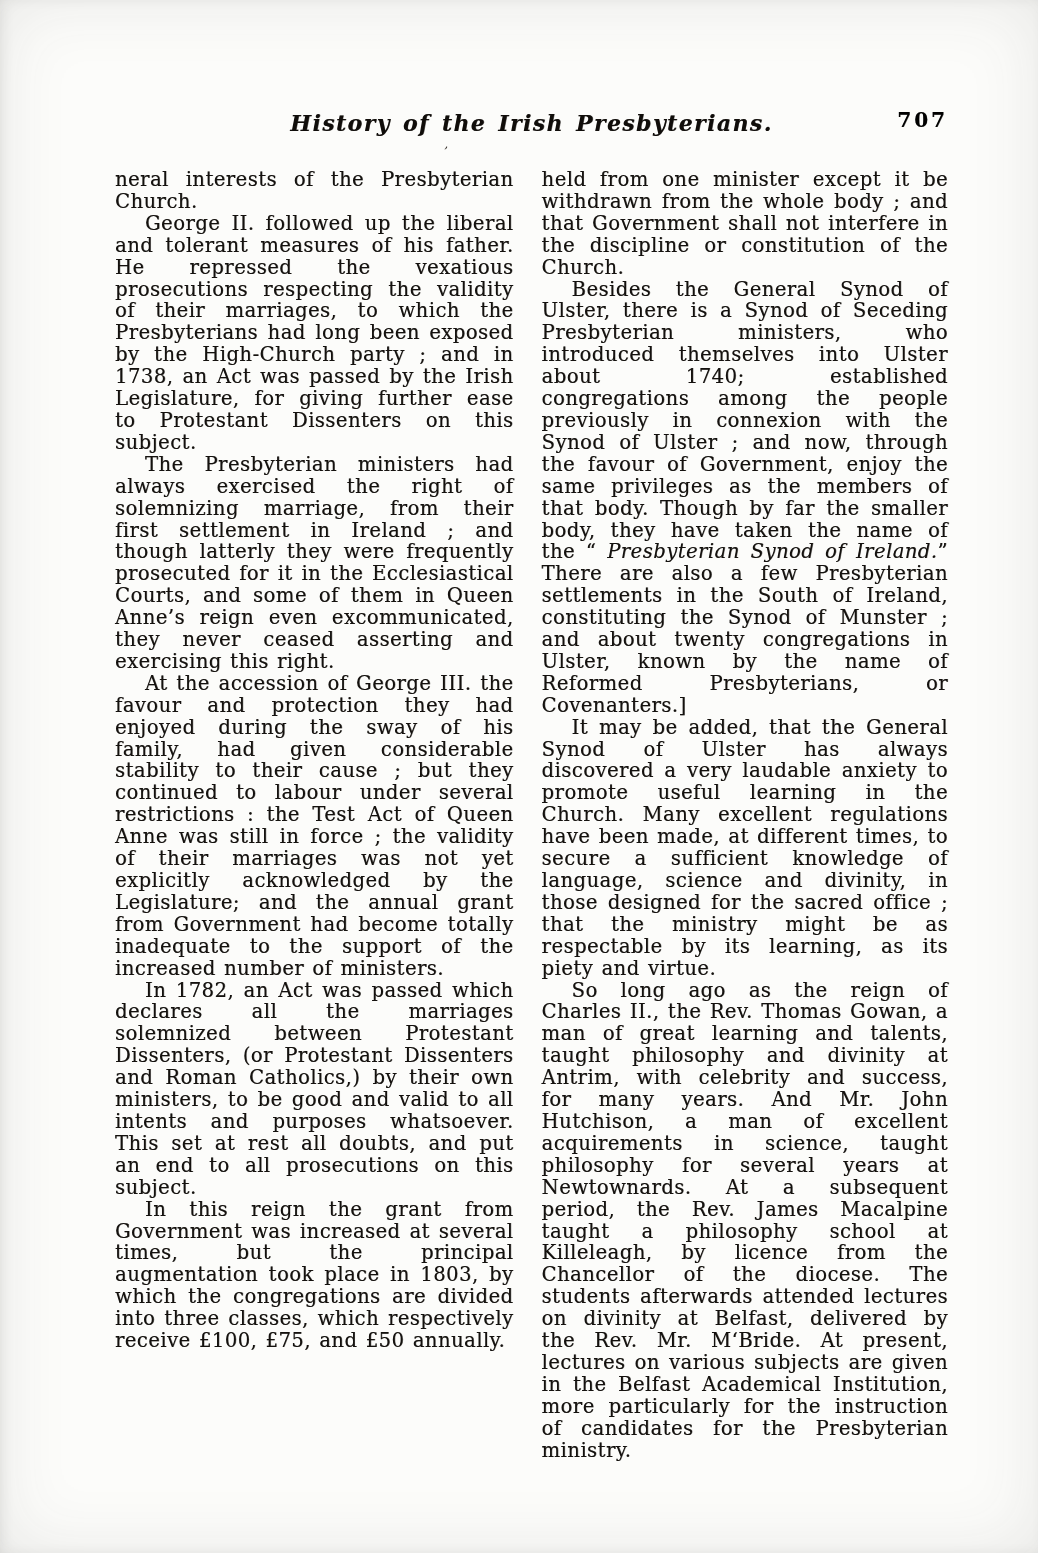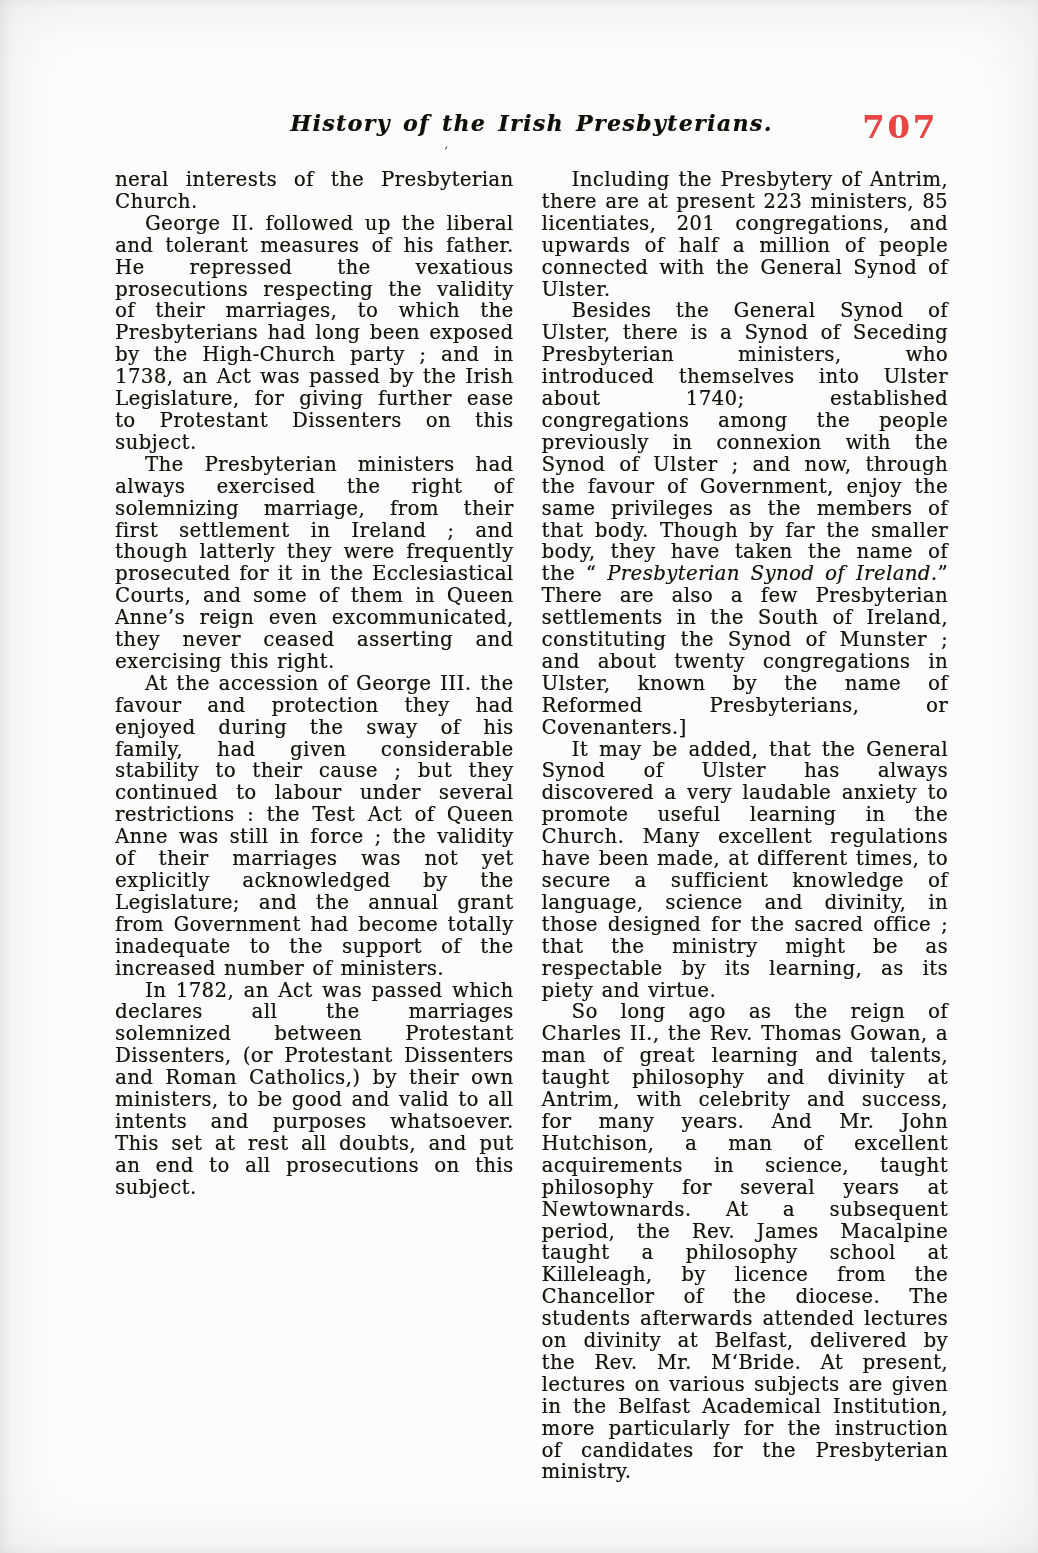"707" .page-number { color: #ef4444 -> #000000; font-size: 32px -> 20px; right: 10px -> 0 }
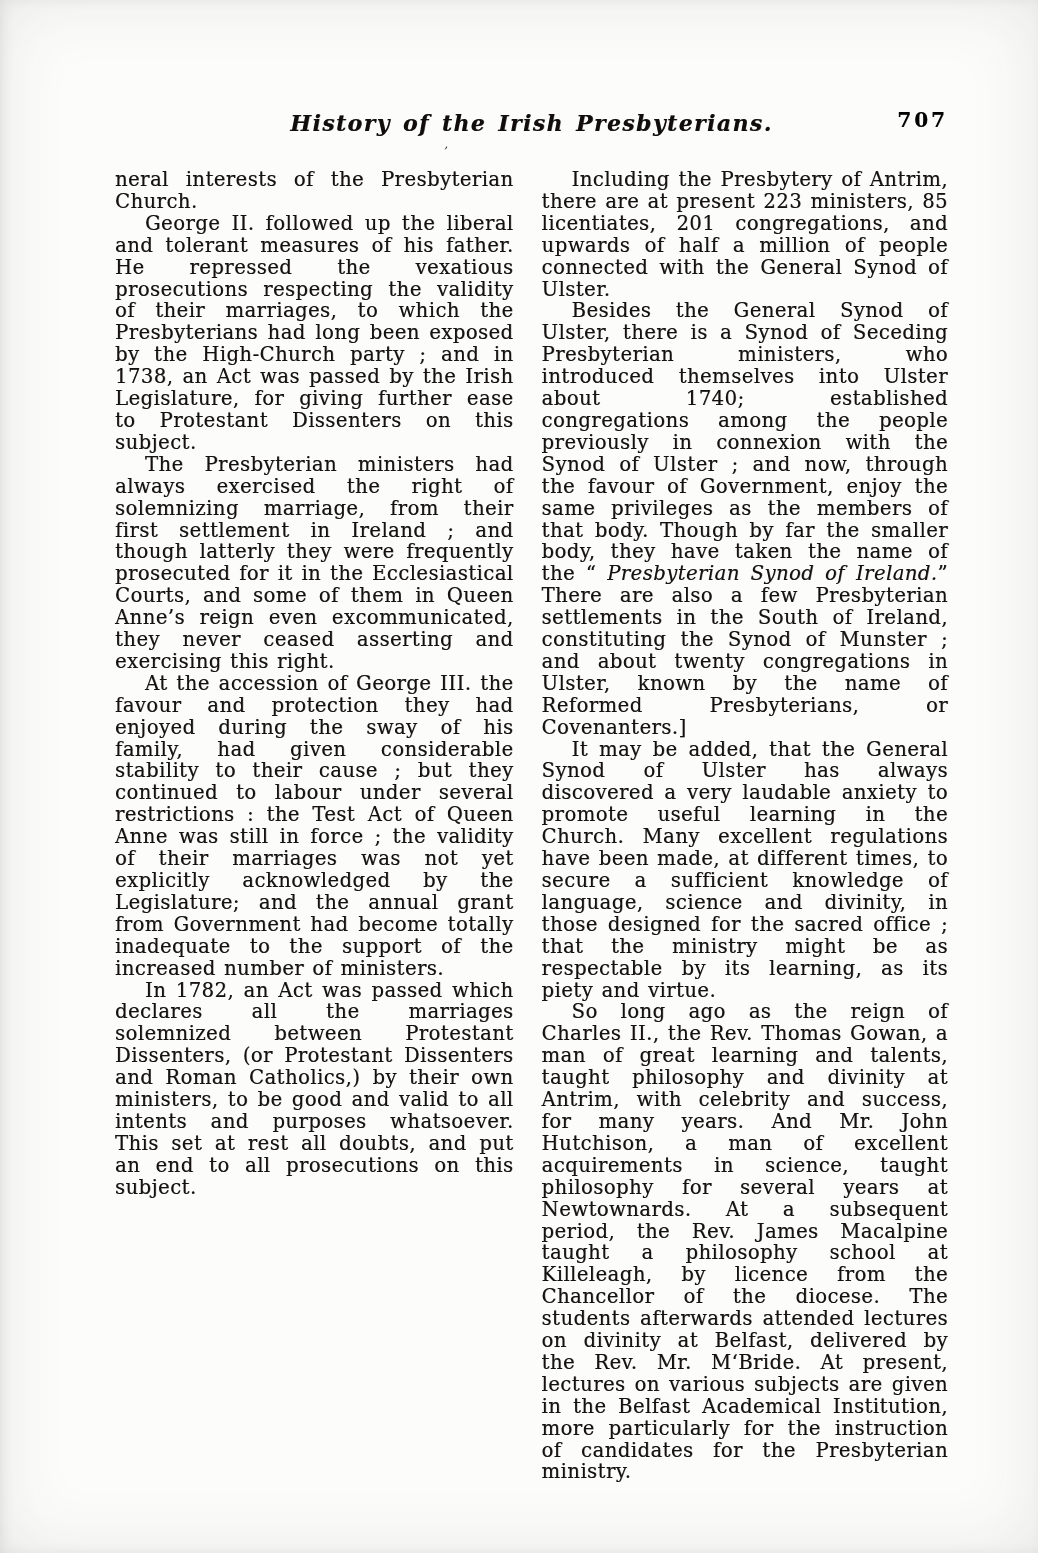"held from one minister except" p.para { html: none -> <p><span>held from one minister except it be withdrawn from the whole body ; and that Government shall not interfere in the discipline or constitution of the Church.</span></p> }
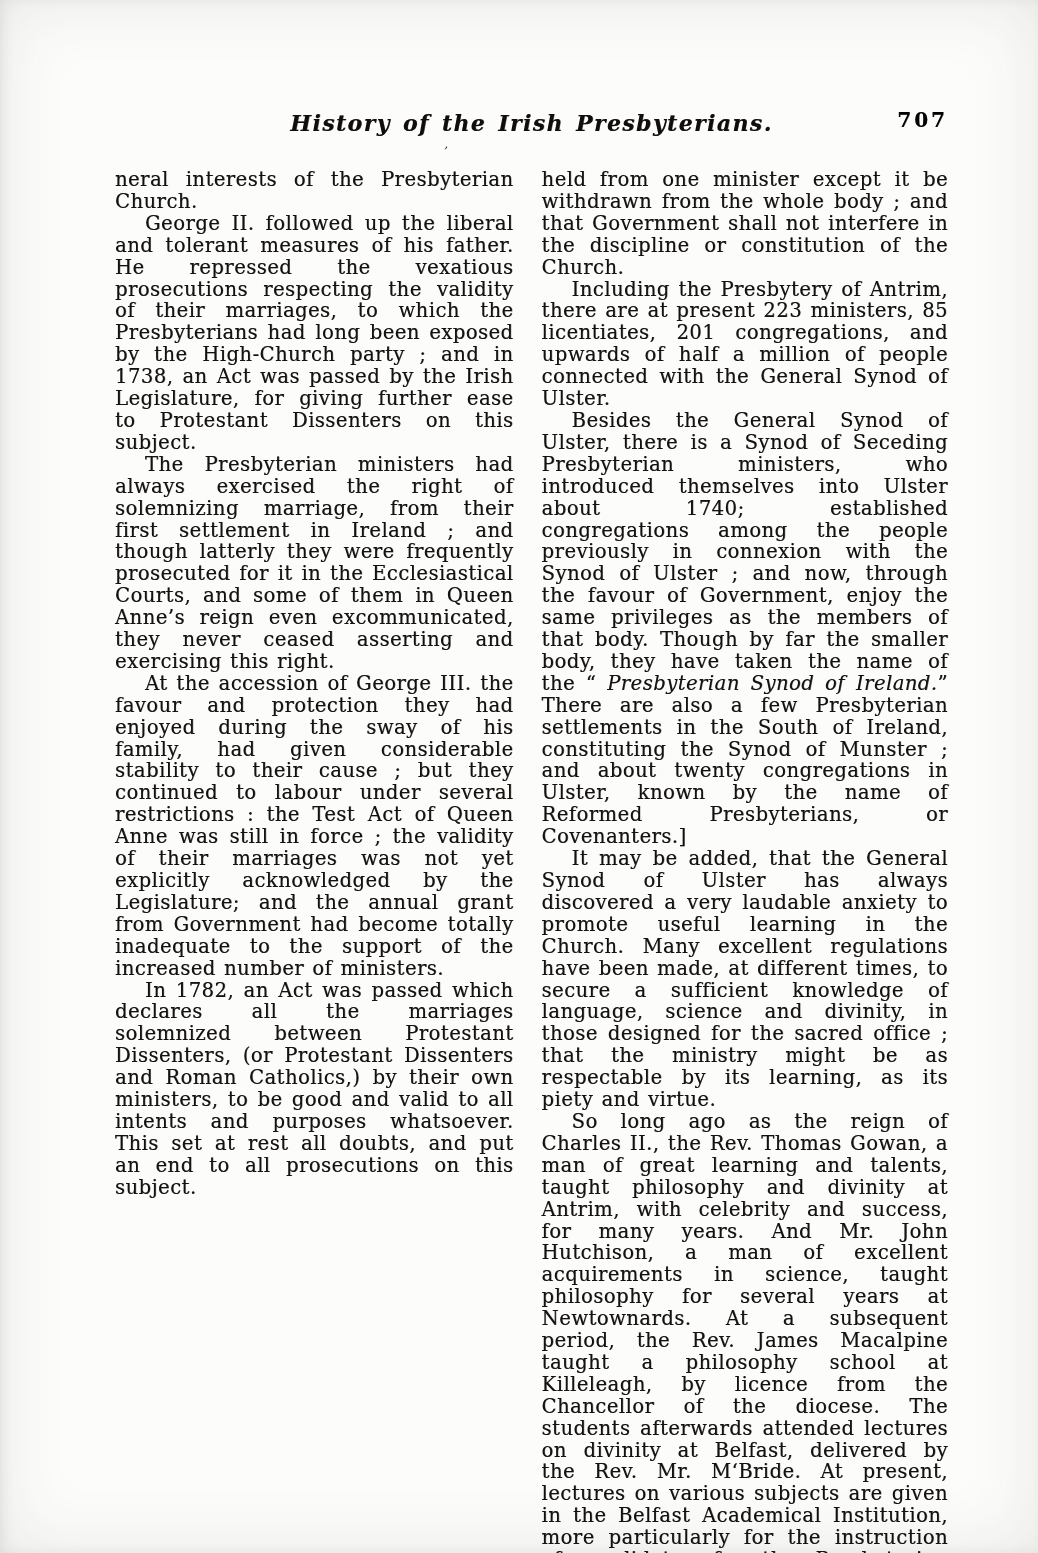"Including the Presbytery of Antrim," p.para { html: <p><span>Including the Presbytery of Antrim, there are at present 223 ministers, 85 licentiates, 201 congregations, and upwards of half a million of people connected with the General Synod of Ulster.</span></p> -> none }
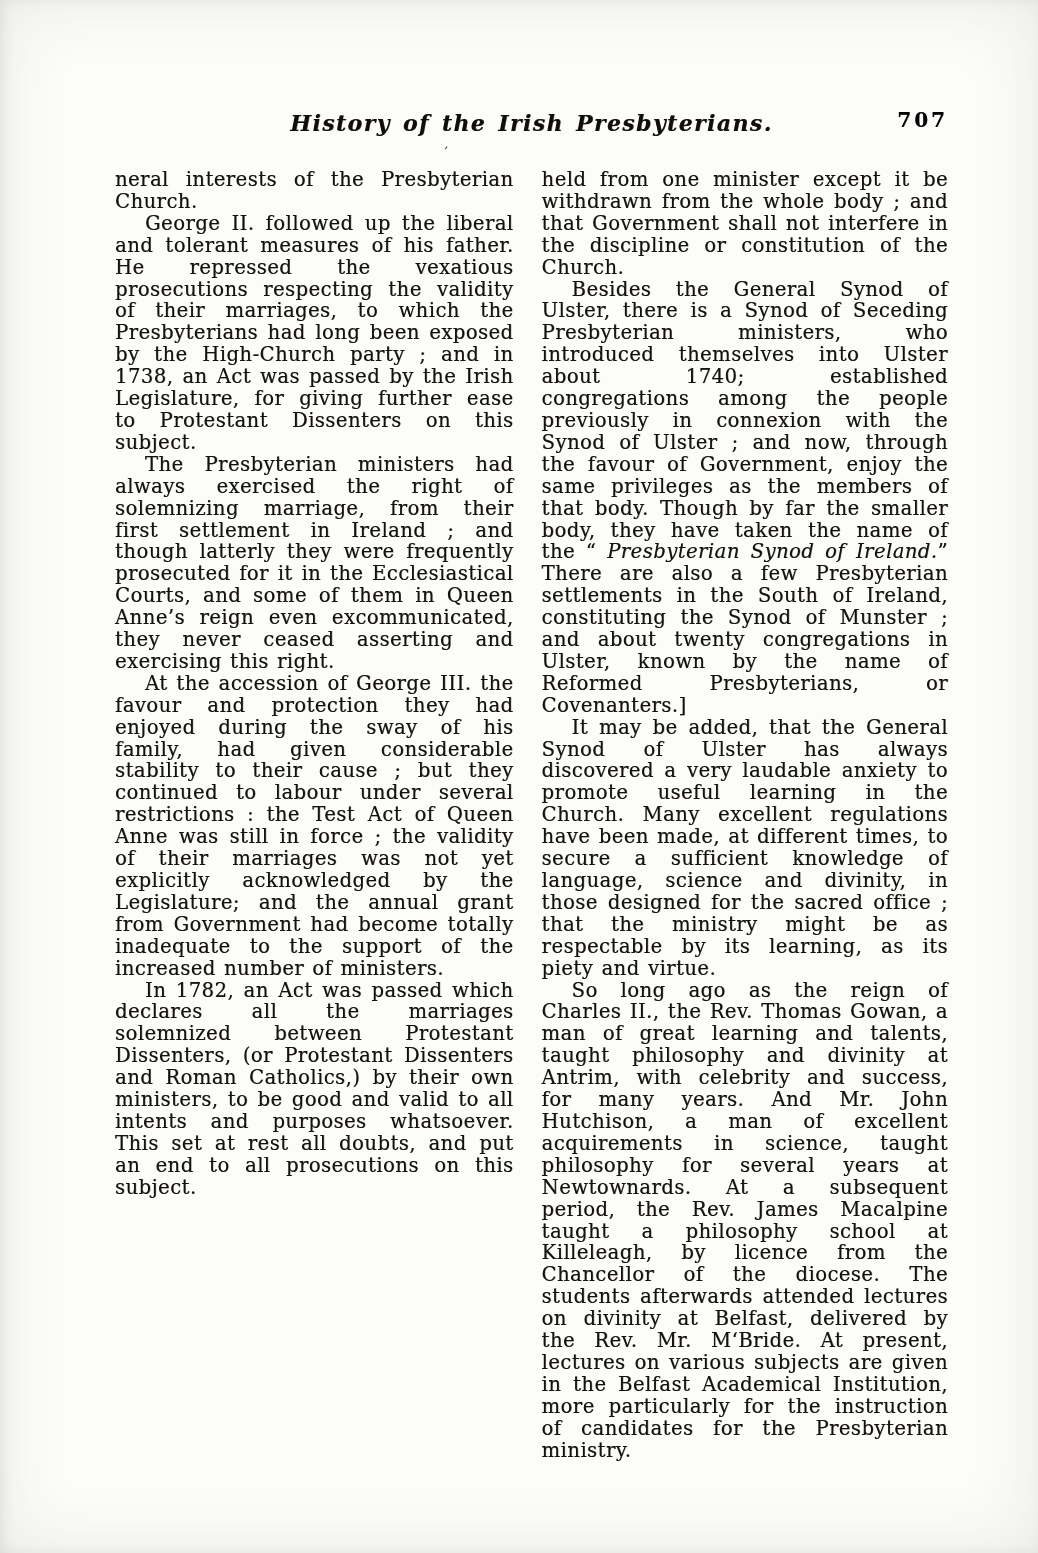"In this reign the grant" p.para { html: none -> <p><span>In this reign the grant from Government was increased at several times, but the principal augmentation took place in 1803, by which the congregations are divided into three classes, which respectively receive £100, £75, and £50 annually.</span></p> }
